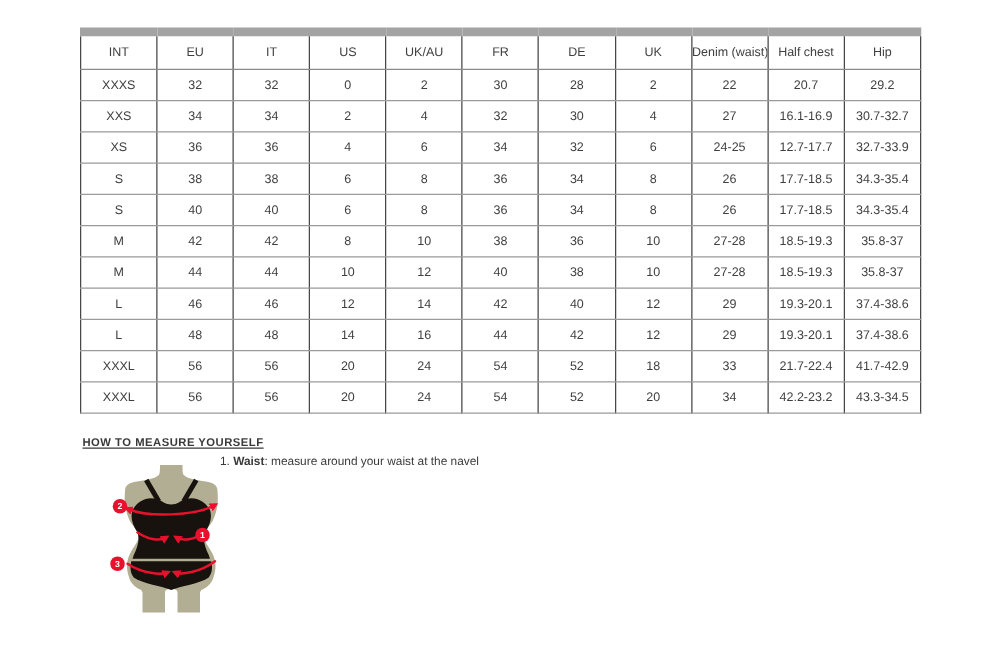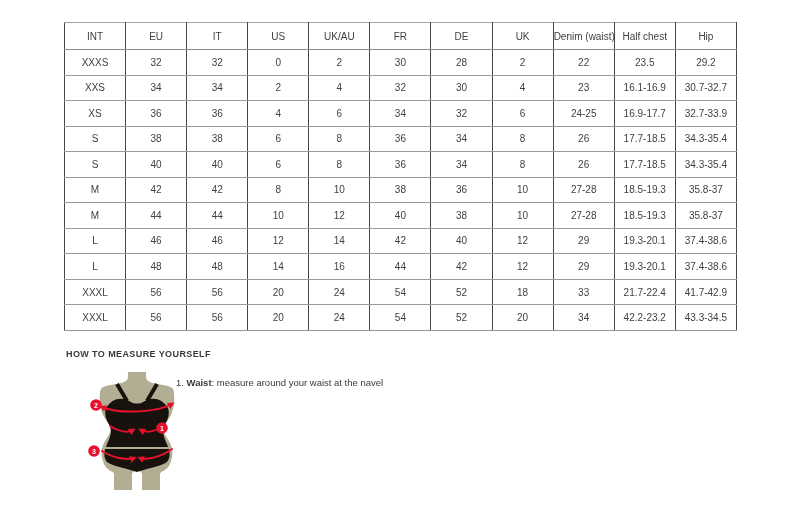"INT" table.size thead th { border-top: 1px solid #a3a3a3 -> 7px solid #a3a3a3 }
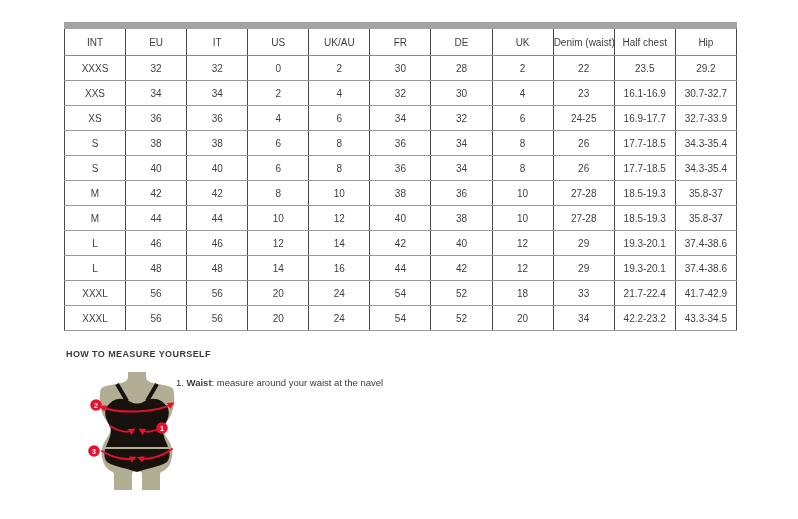"23.5" td { text: 23.5 -> 20.7 }
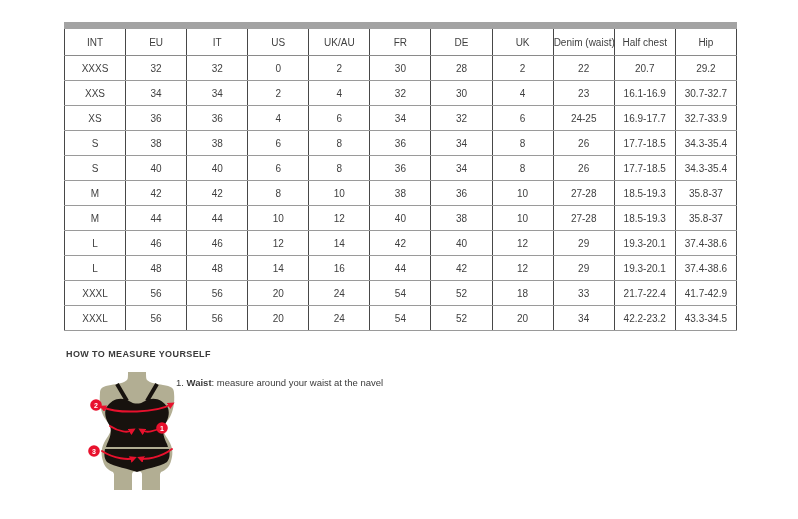"23" td { text: 23 -> 27 }
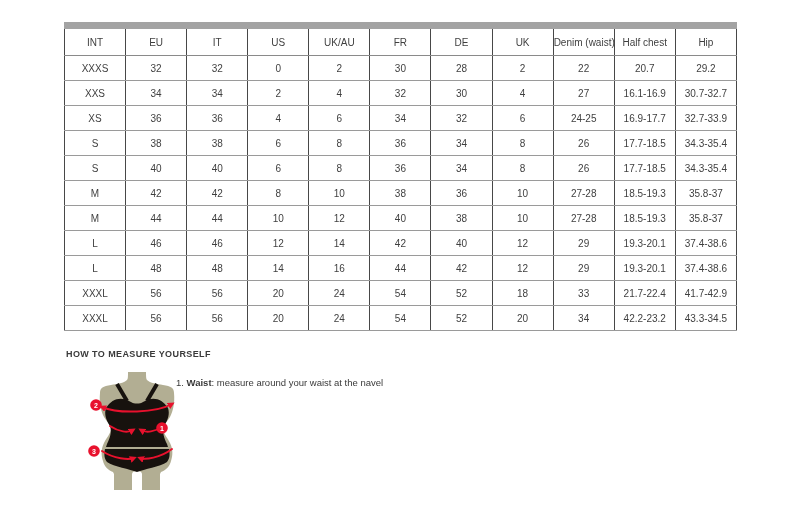"16.9-17.7" td { text: 16.9-17.7 -> 12.7-17.7 }
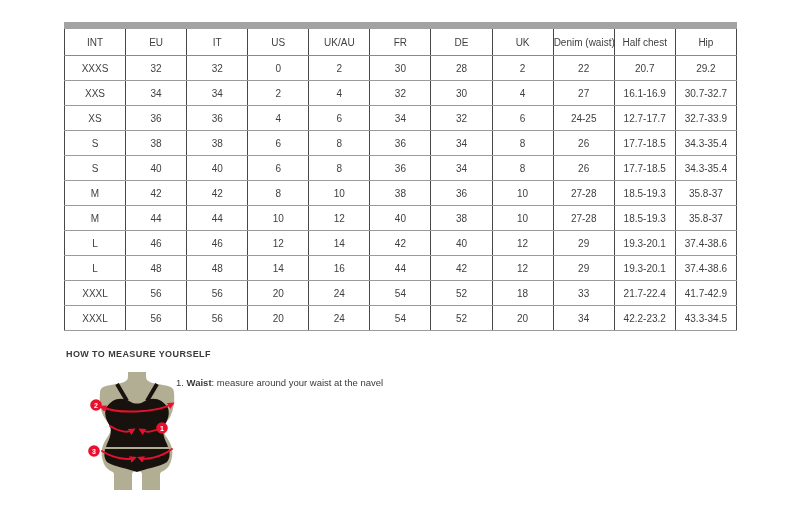"HOW TO MEASURE YOURSELF" .measure-title { text-decoration: none -> underline }
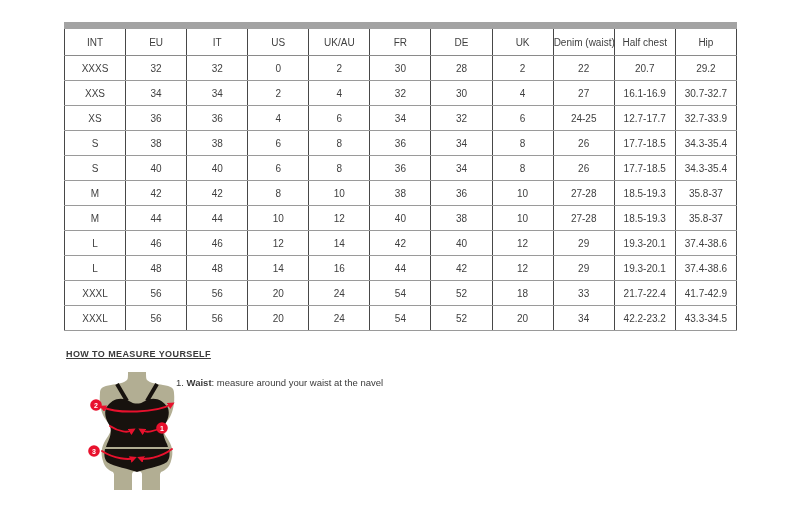"1. Waist: measure around your" .steps { top: 378px -> 365px }
